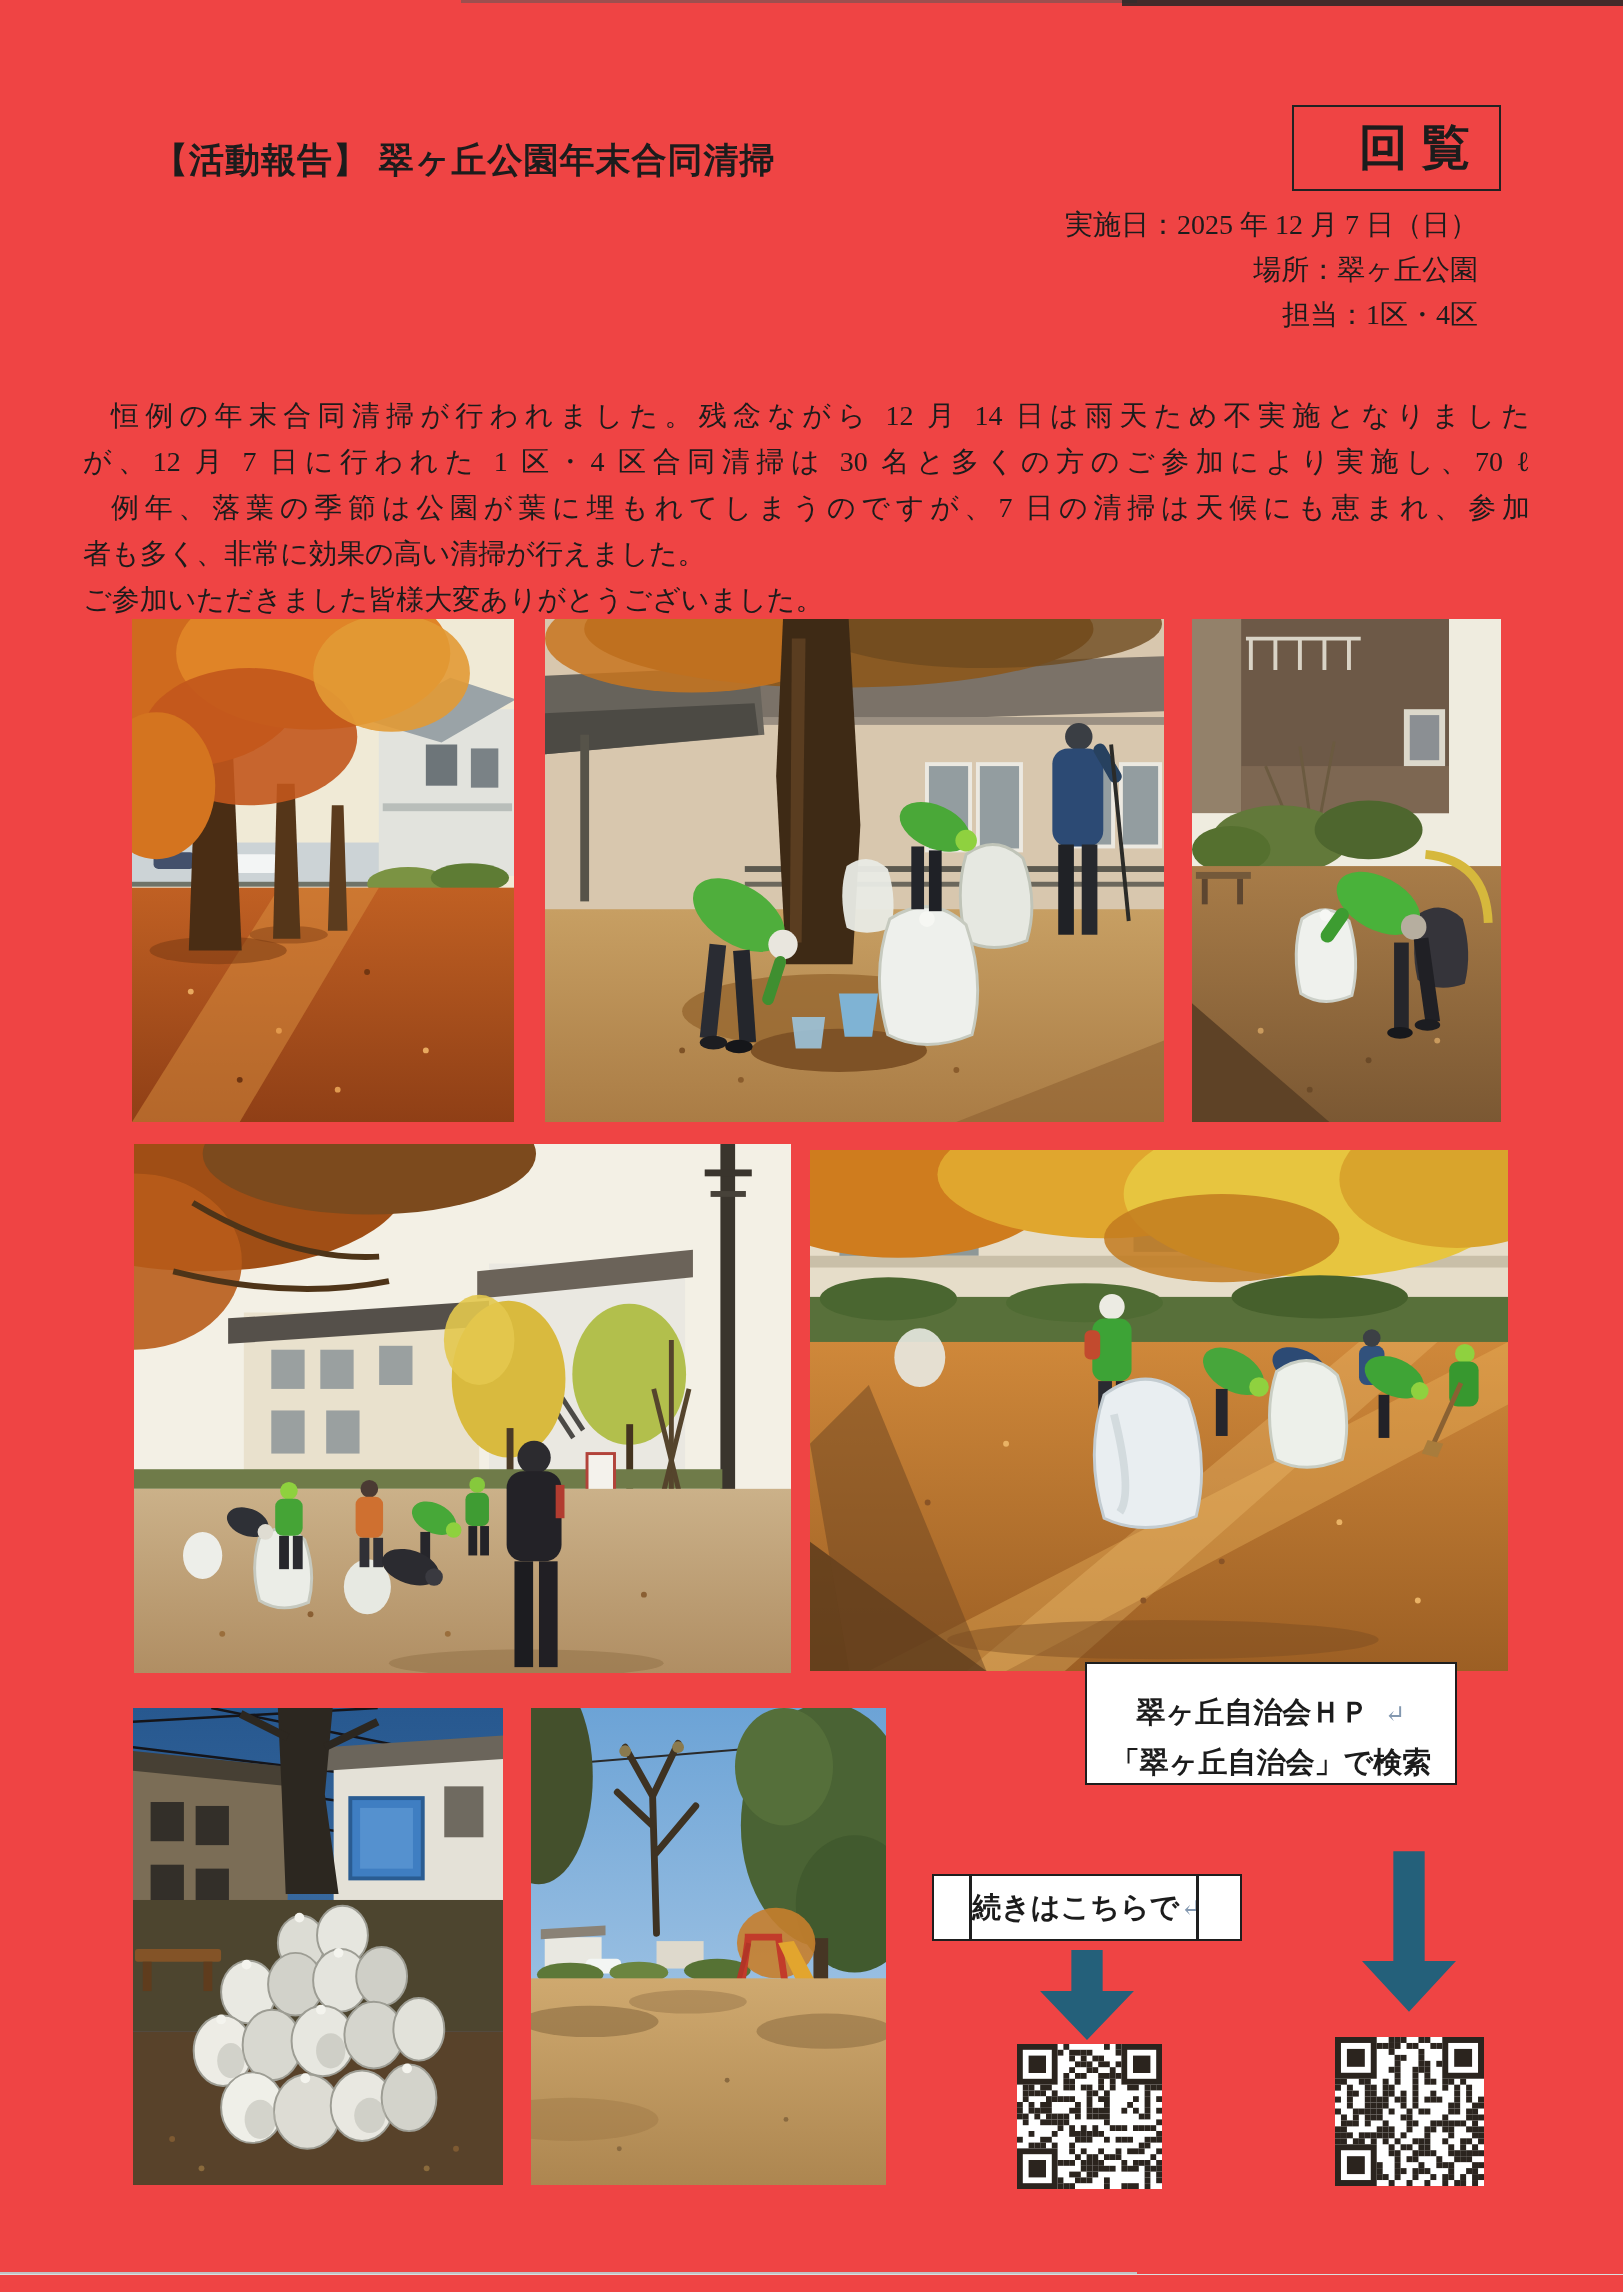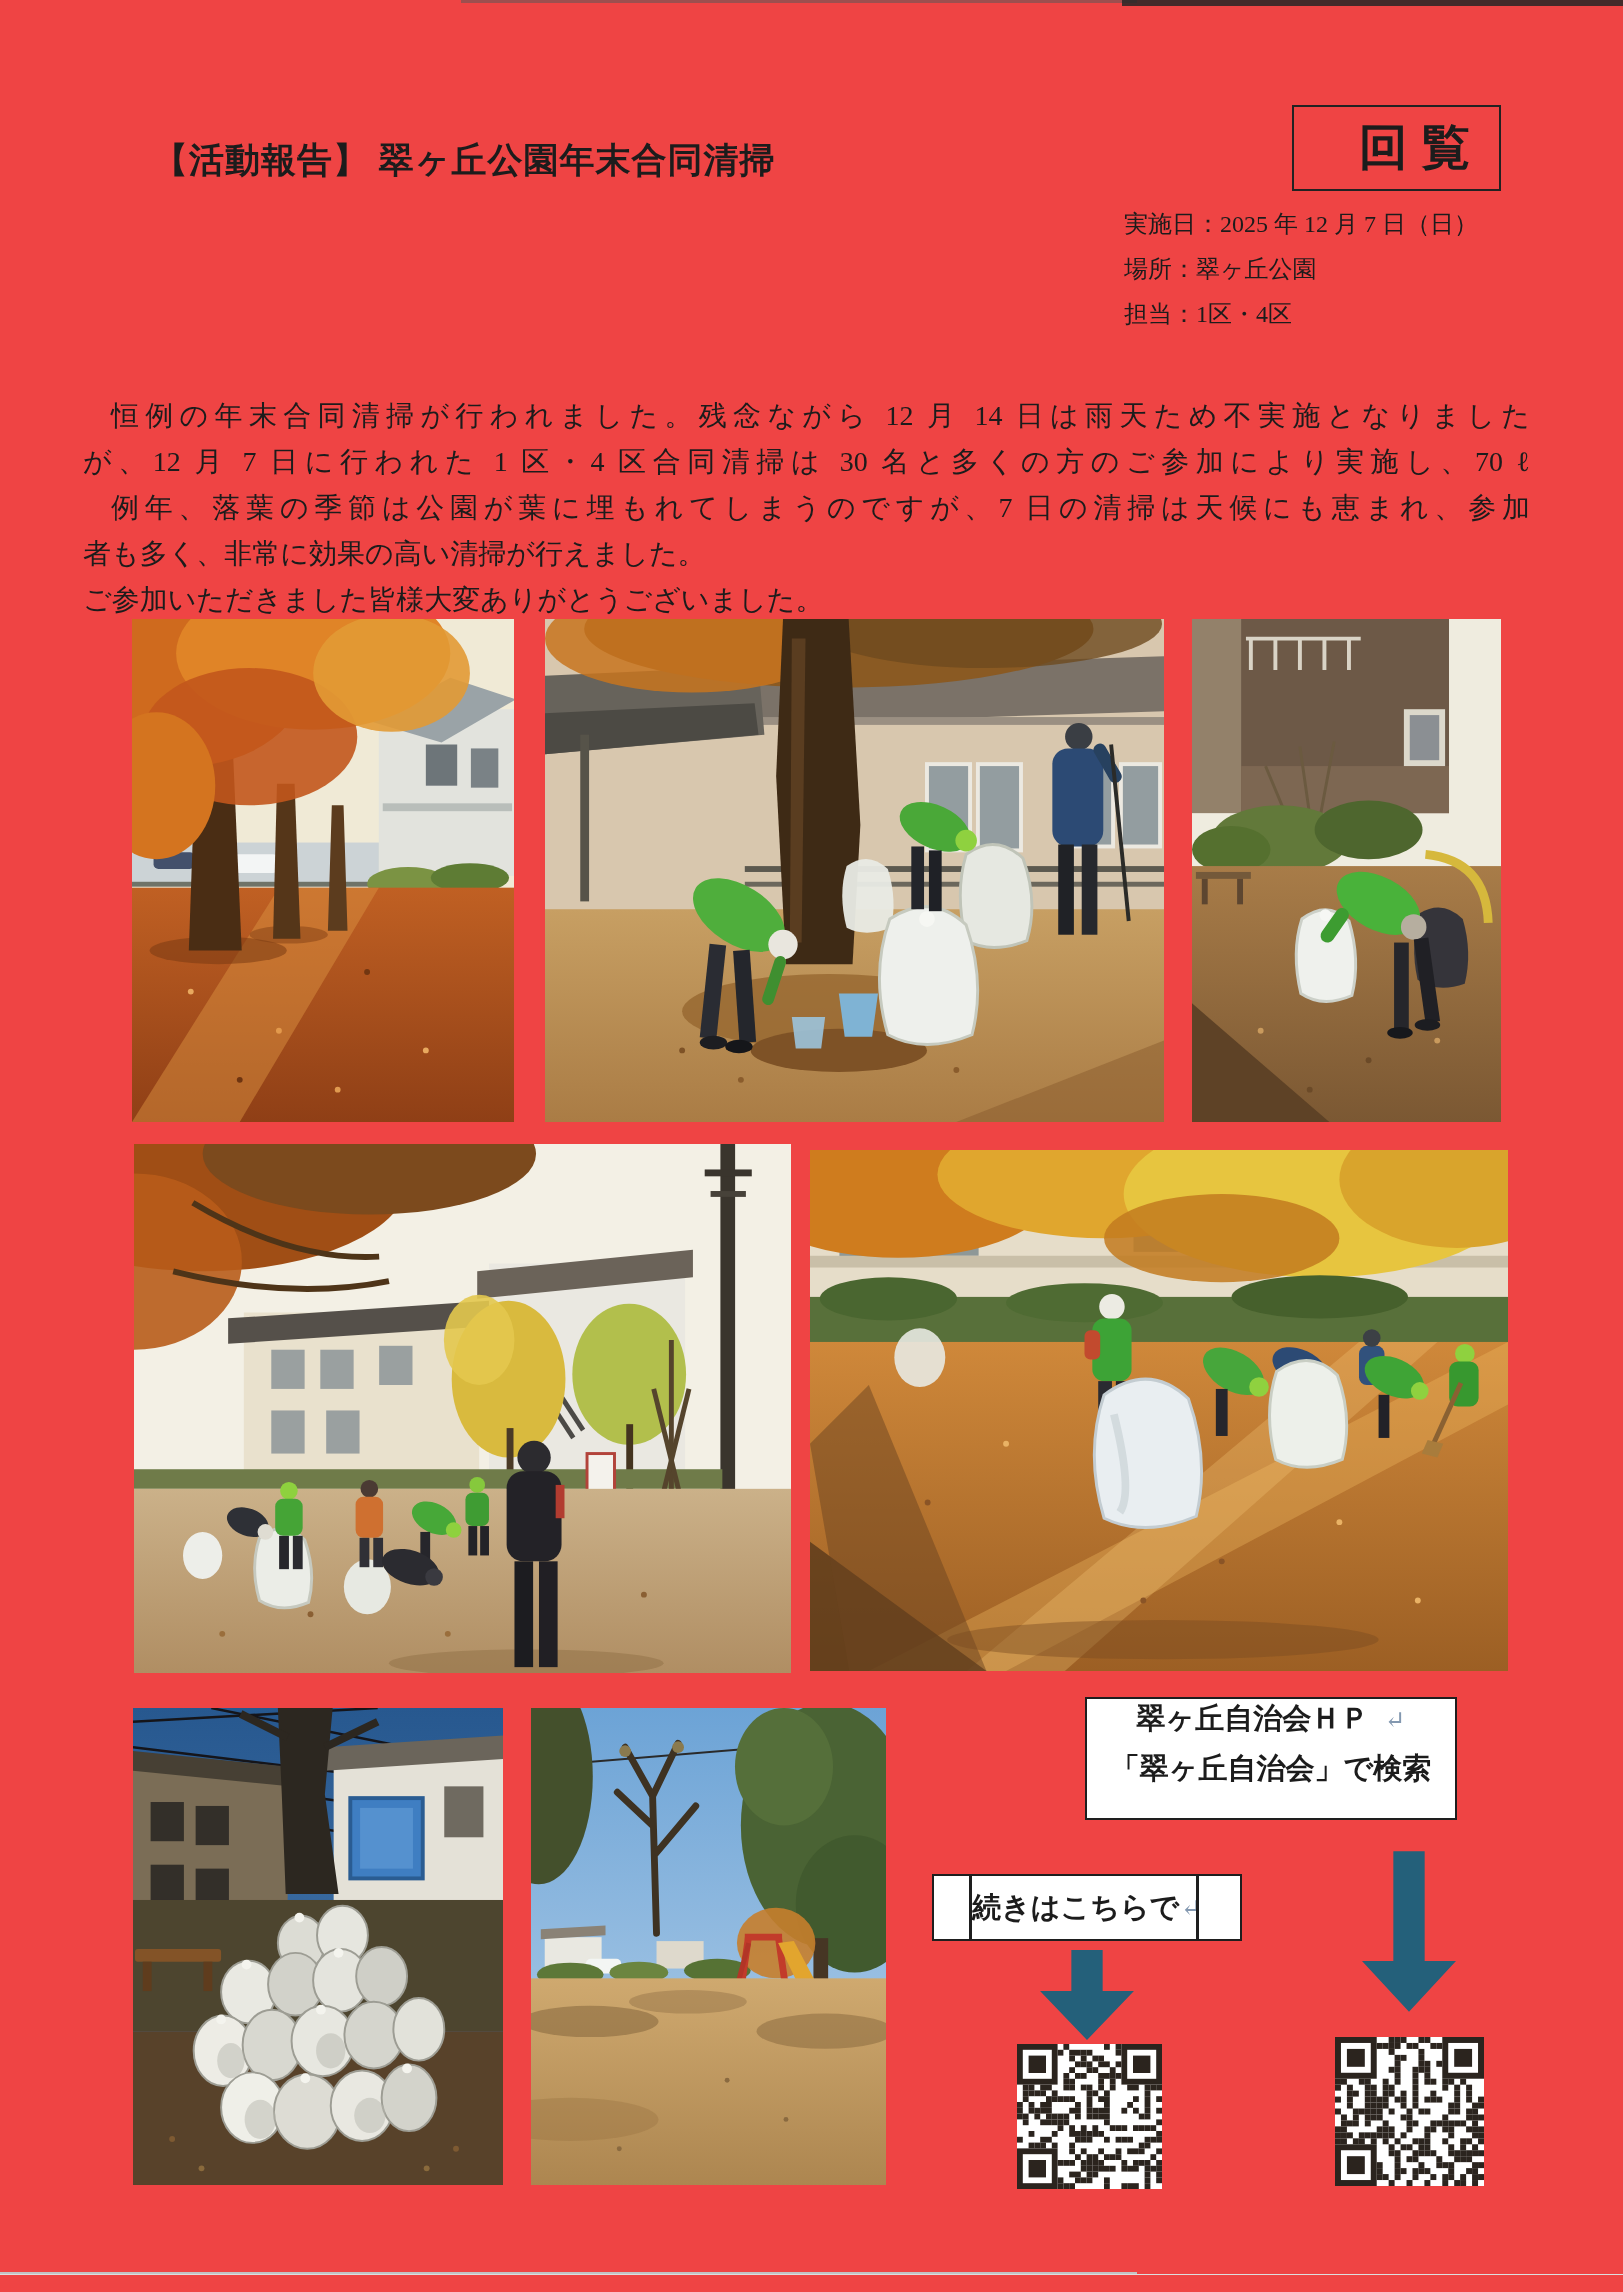"実施日：2025 年 12 月 7" .meta { font-size: 24px -> 28px; text-align: none -> right }
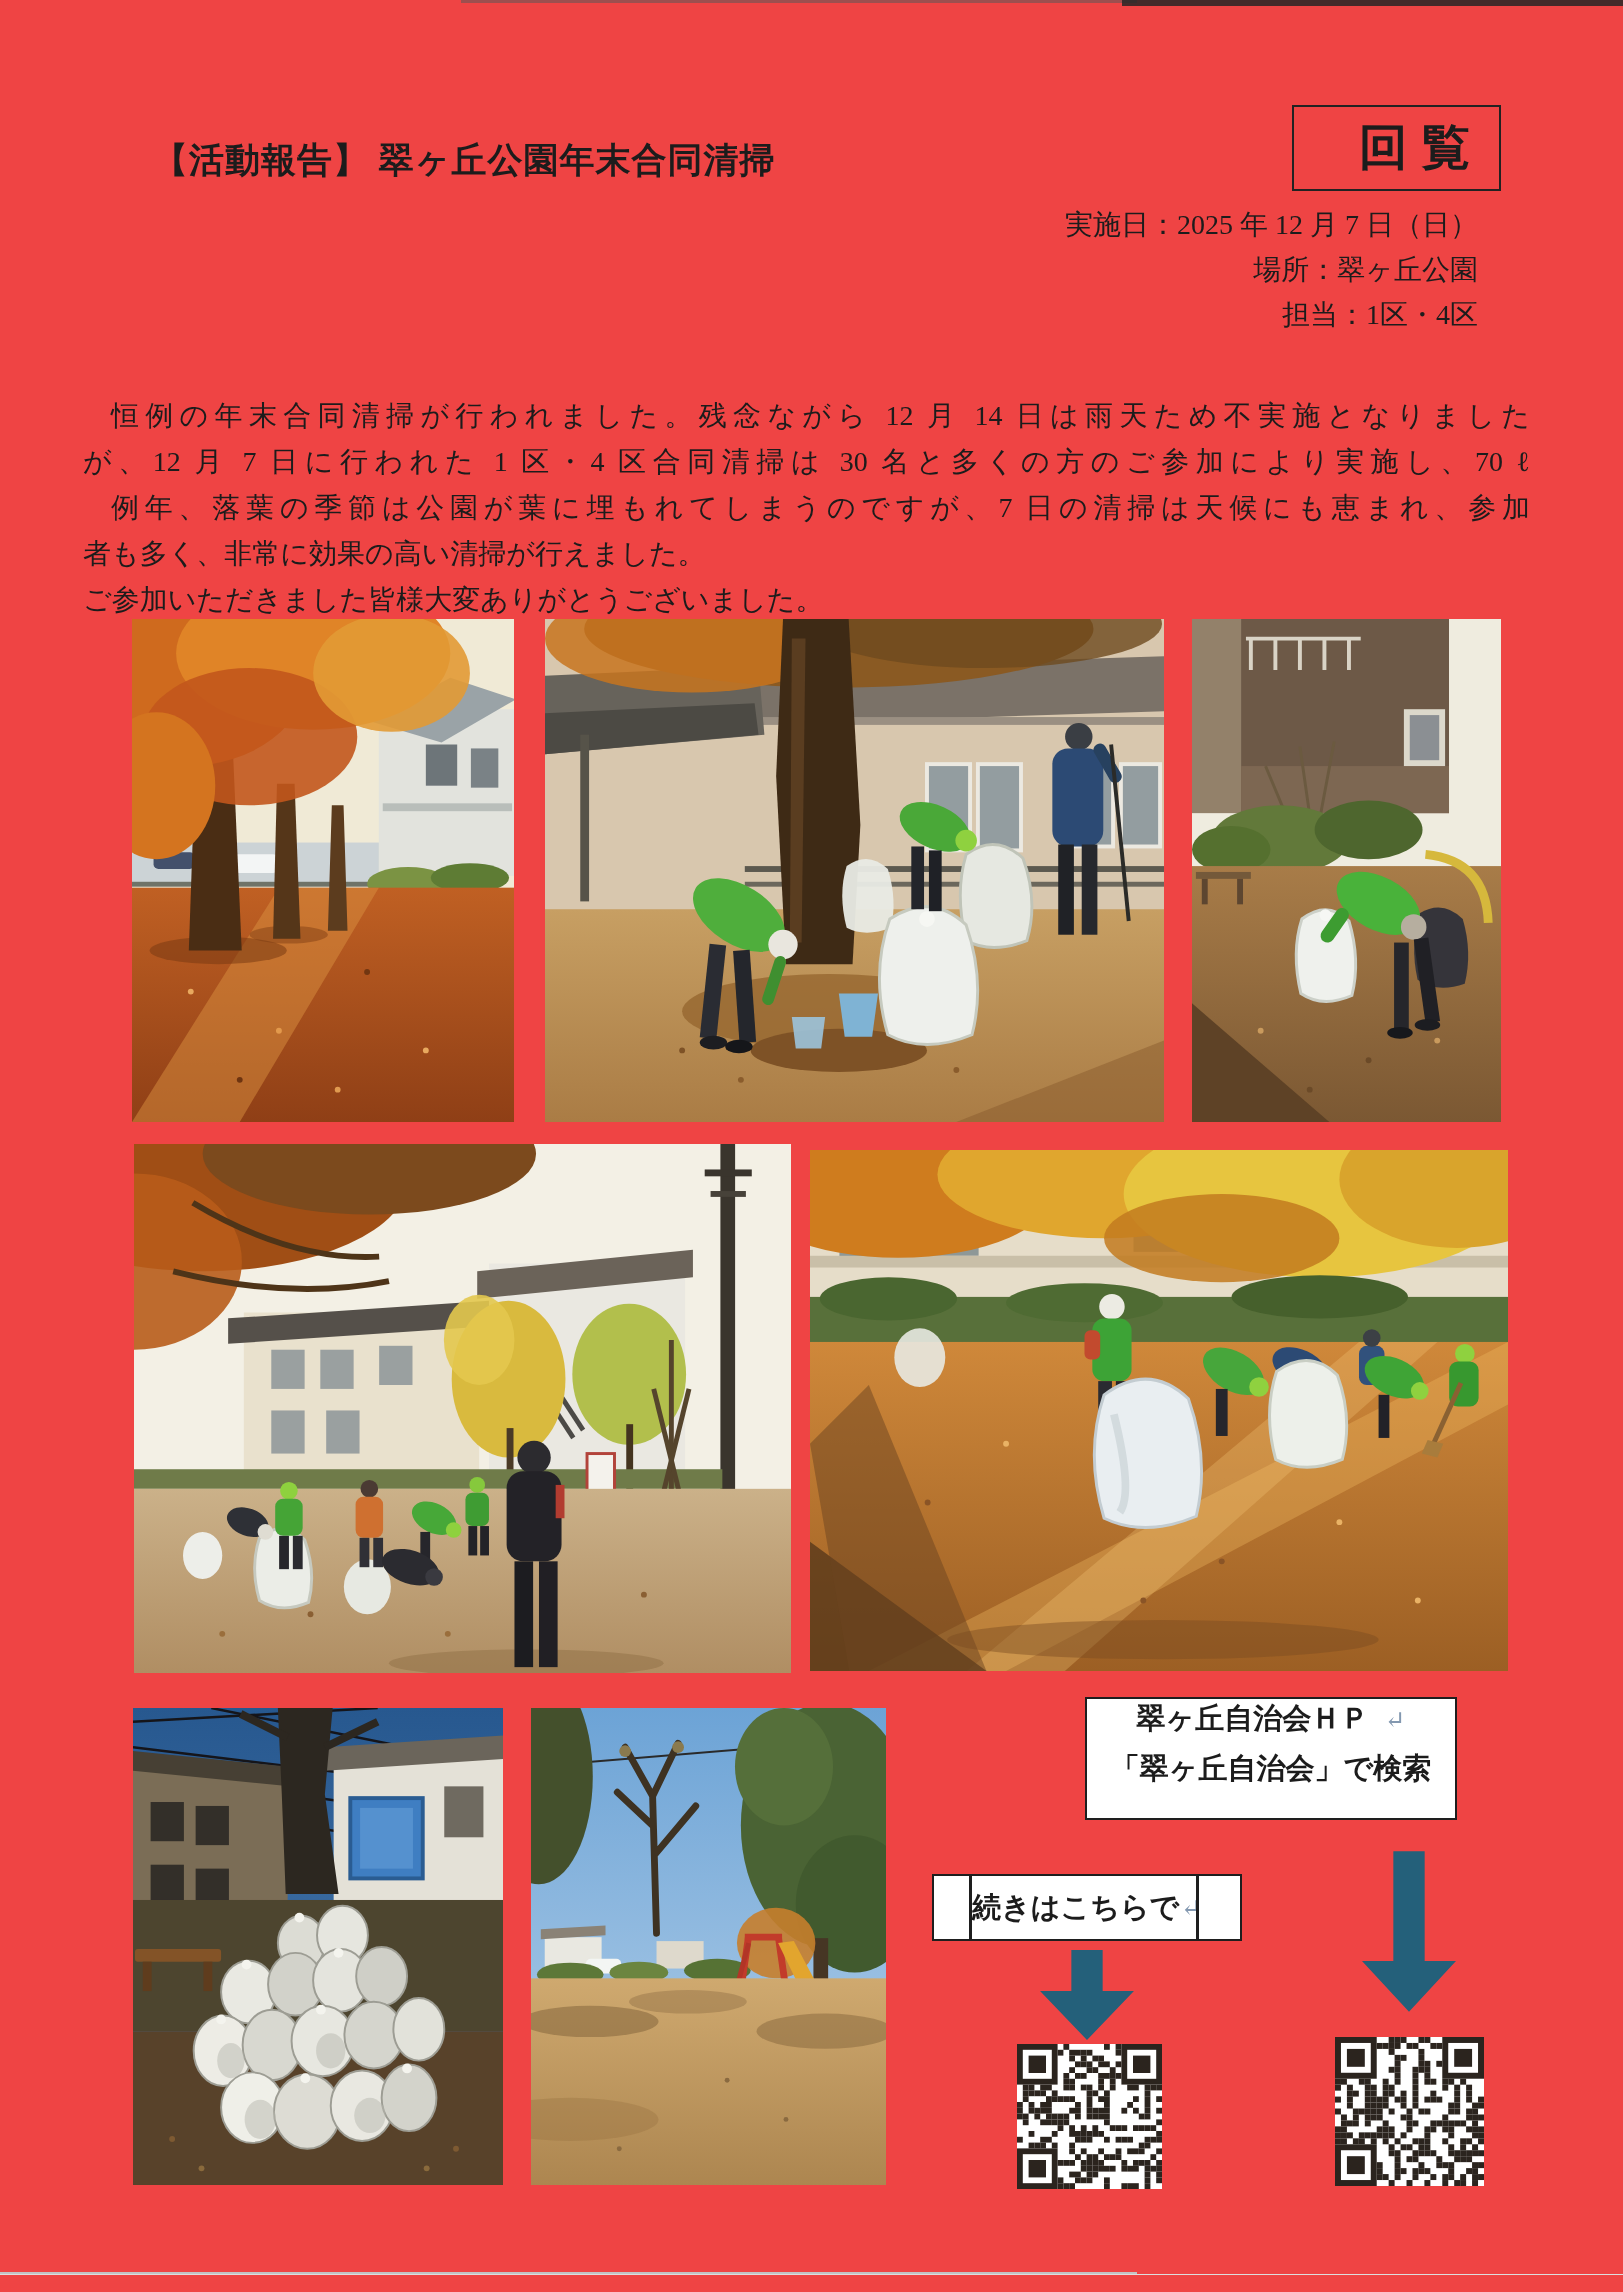"翠ヶ丘自治会ＨＰ ↵" .hpbox { justify-content: flex-start -> flex-end; top: 1697px -> 1662px }
